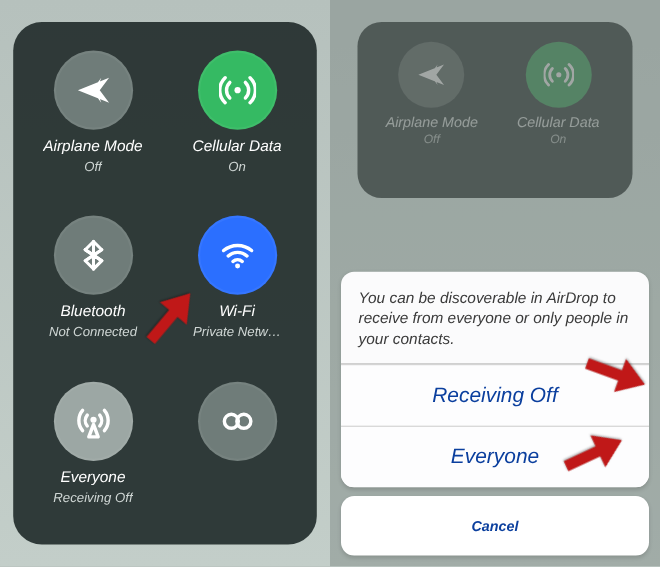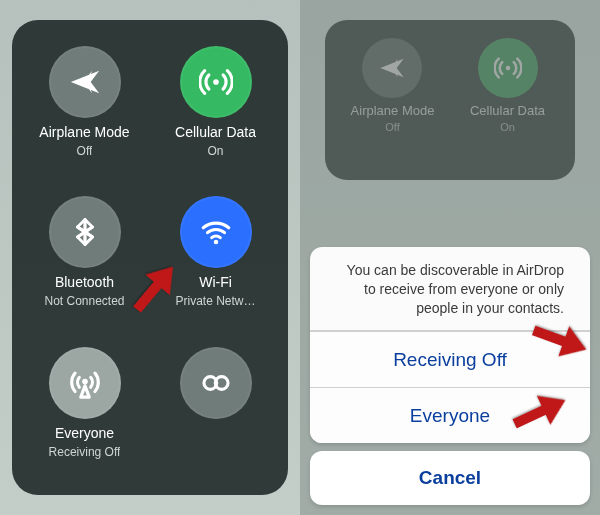"Airplane Mode" .half { font-style: none -> italic }
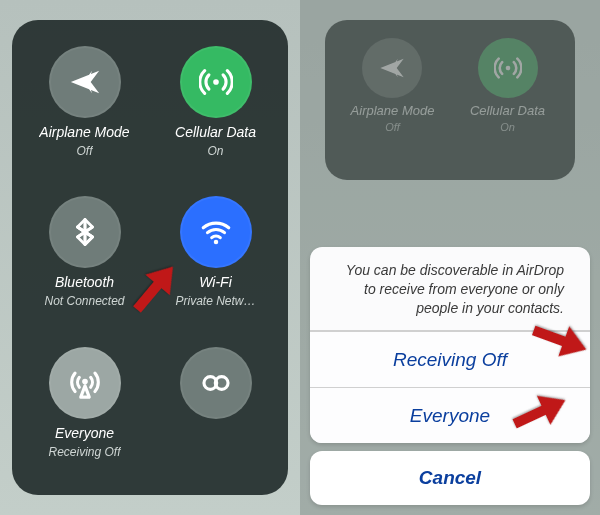"You can be discoverable in" .sheet .msg { padding: 14px 26px 12px -> 14px 16px 12px; text-align: right -> left }
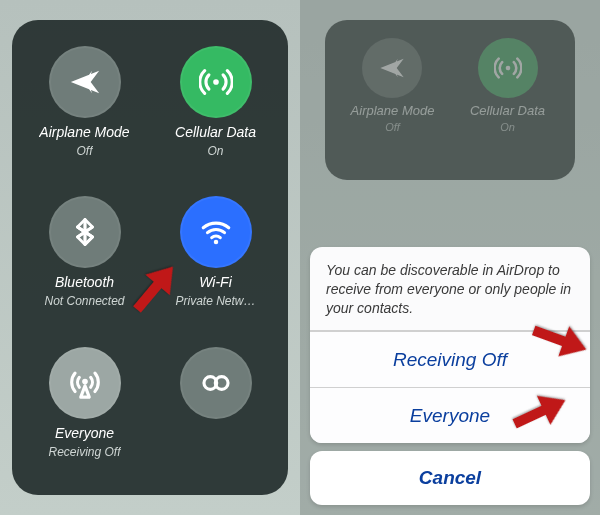"Cancel" .cancel-btn { font-size: 19px -> 13px }
